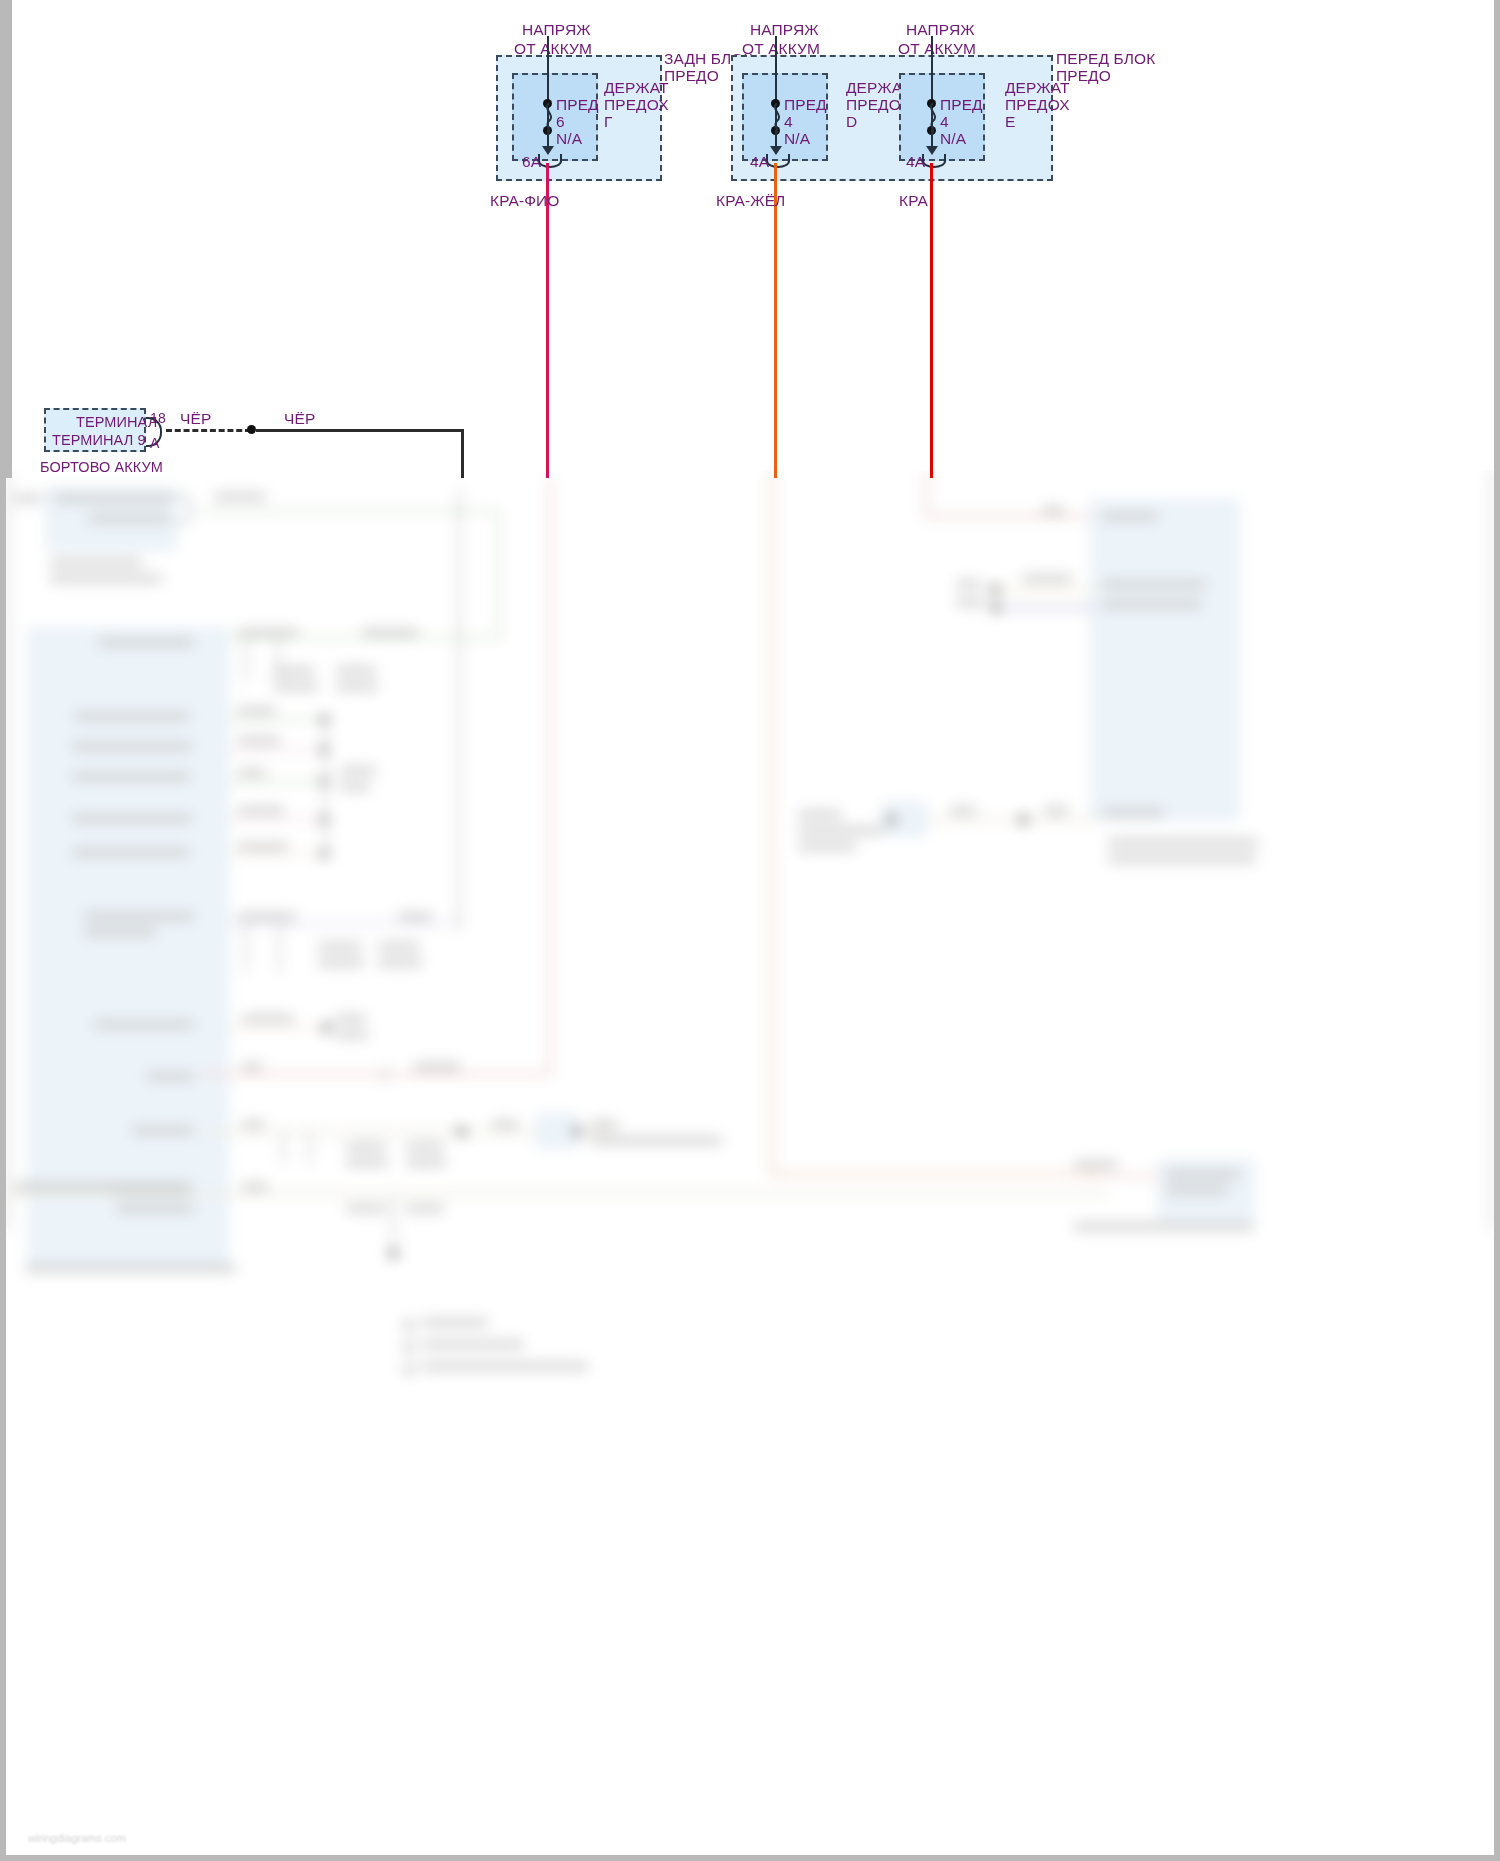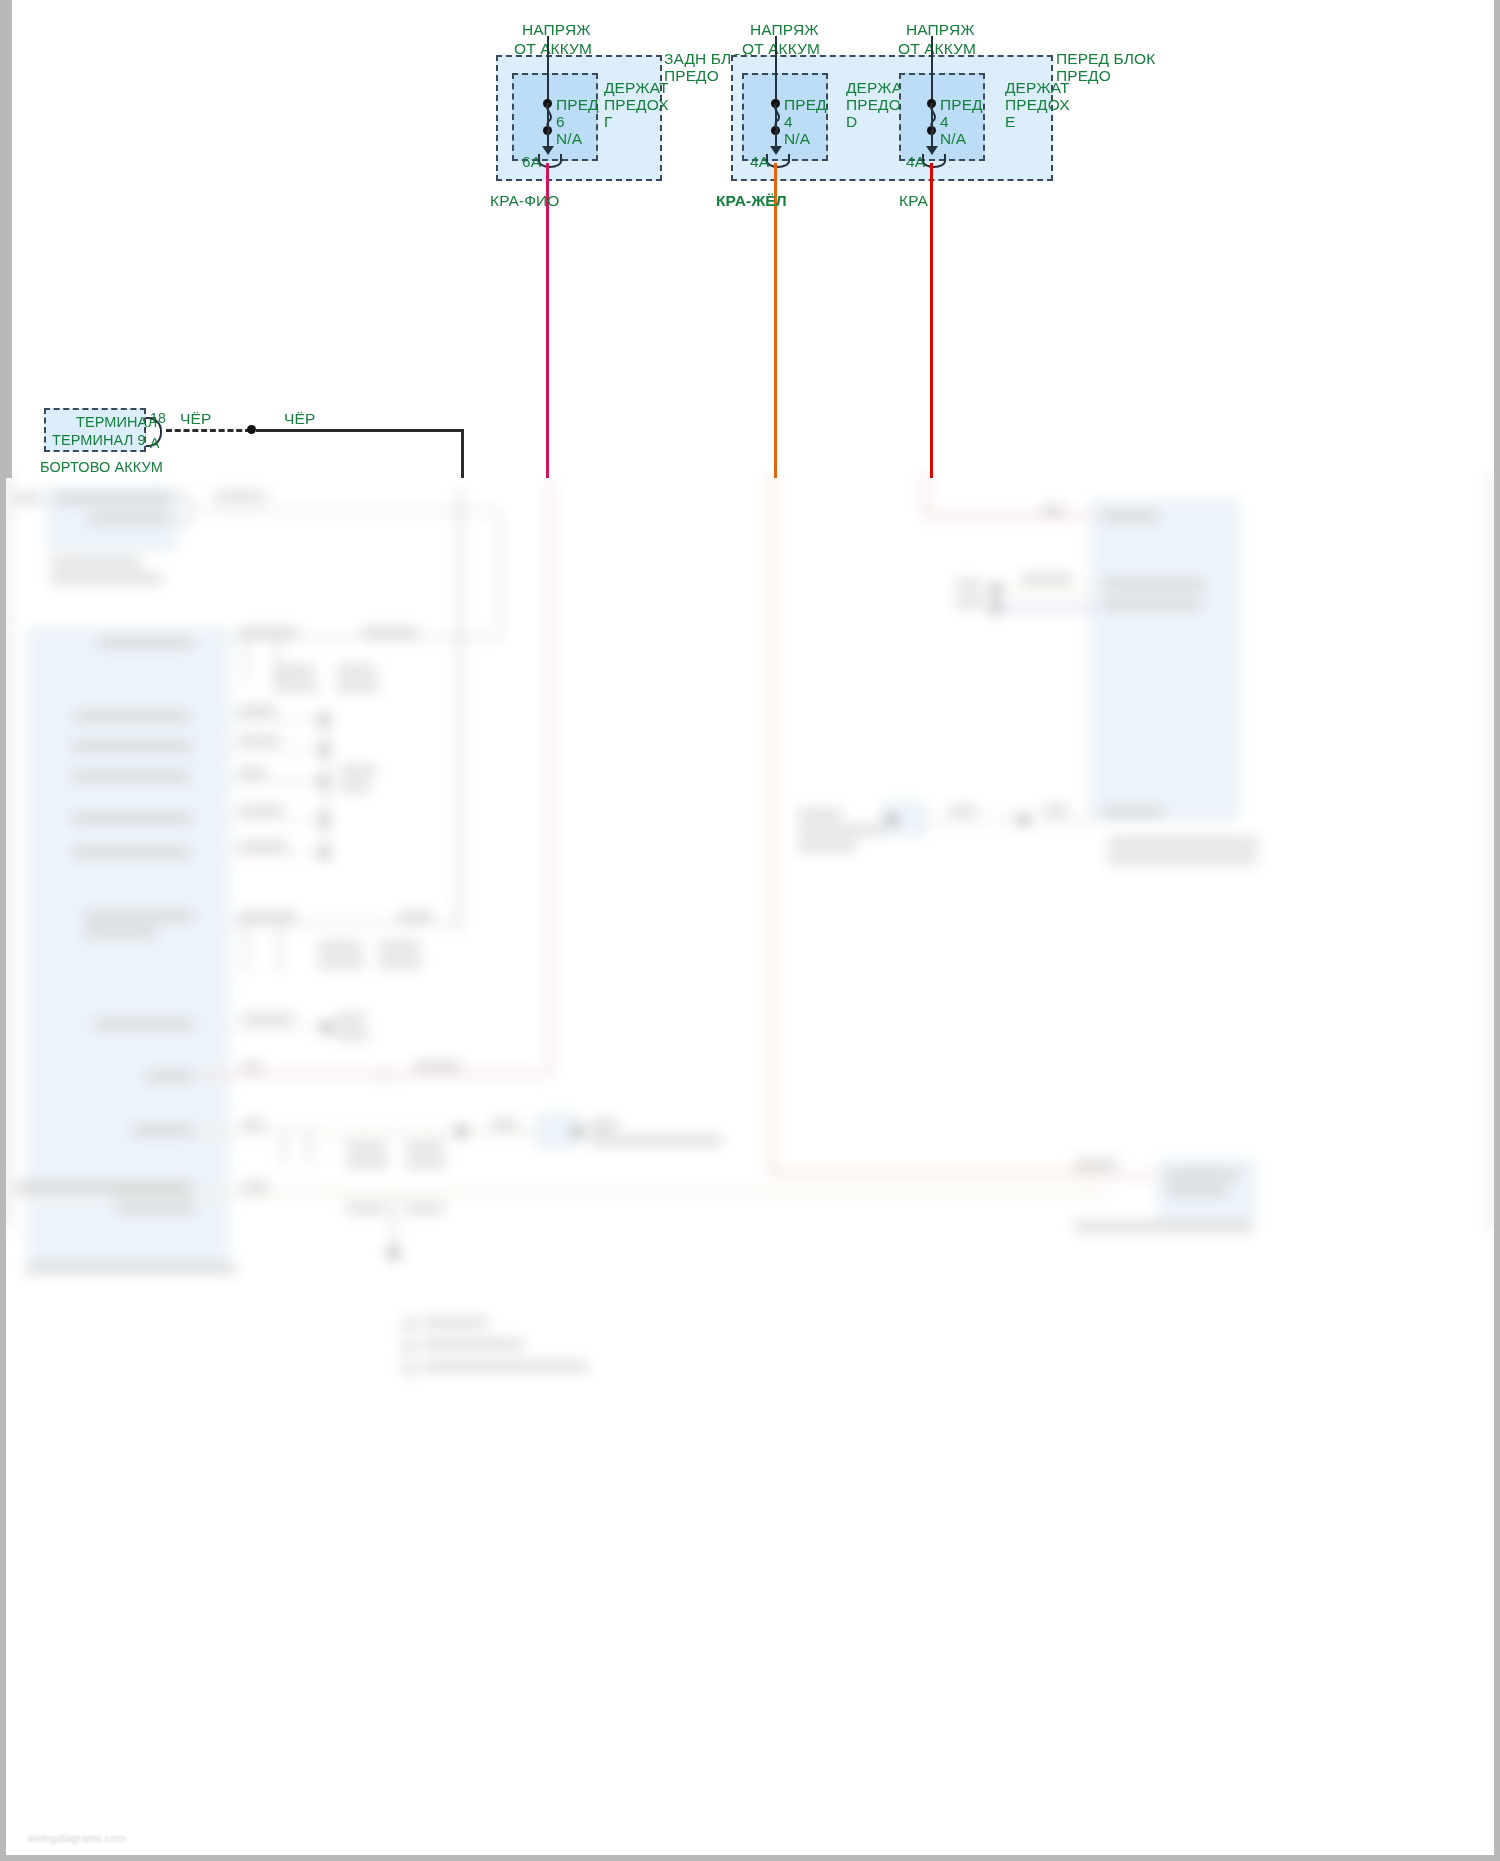"НАПРЯЖ" .txt { color: #15803d -> #701a75 }
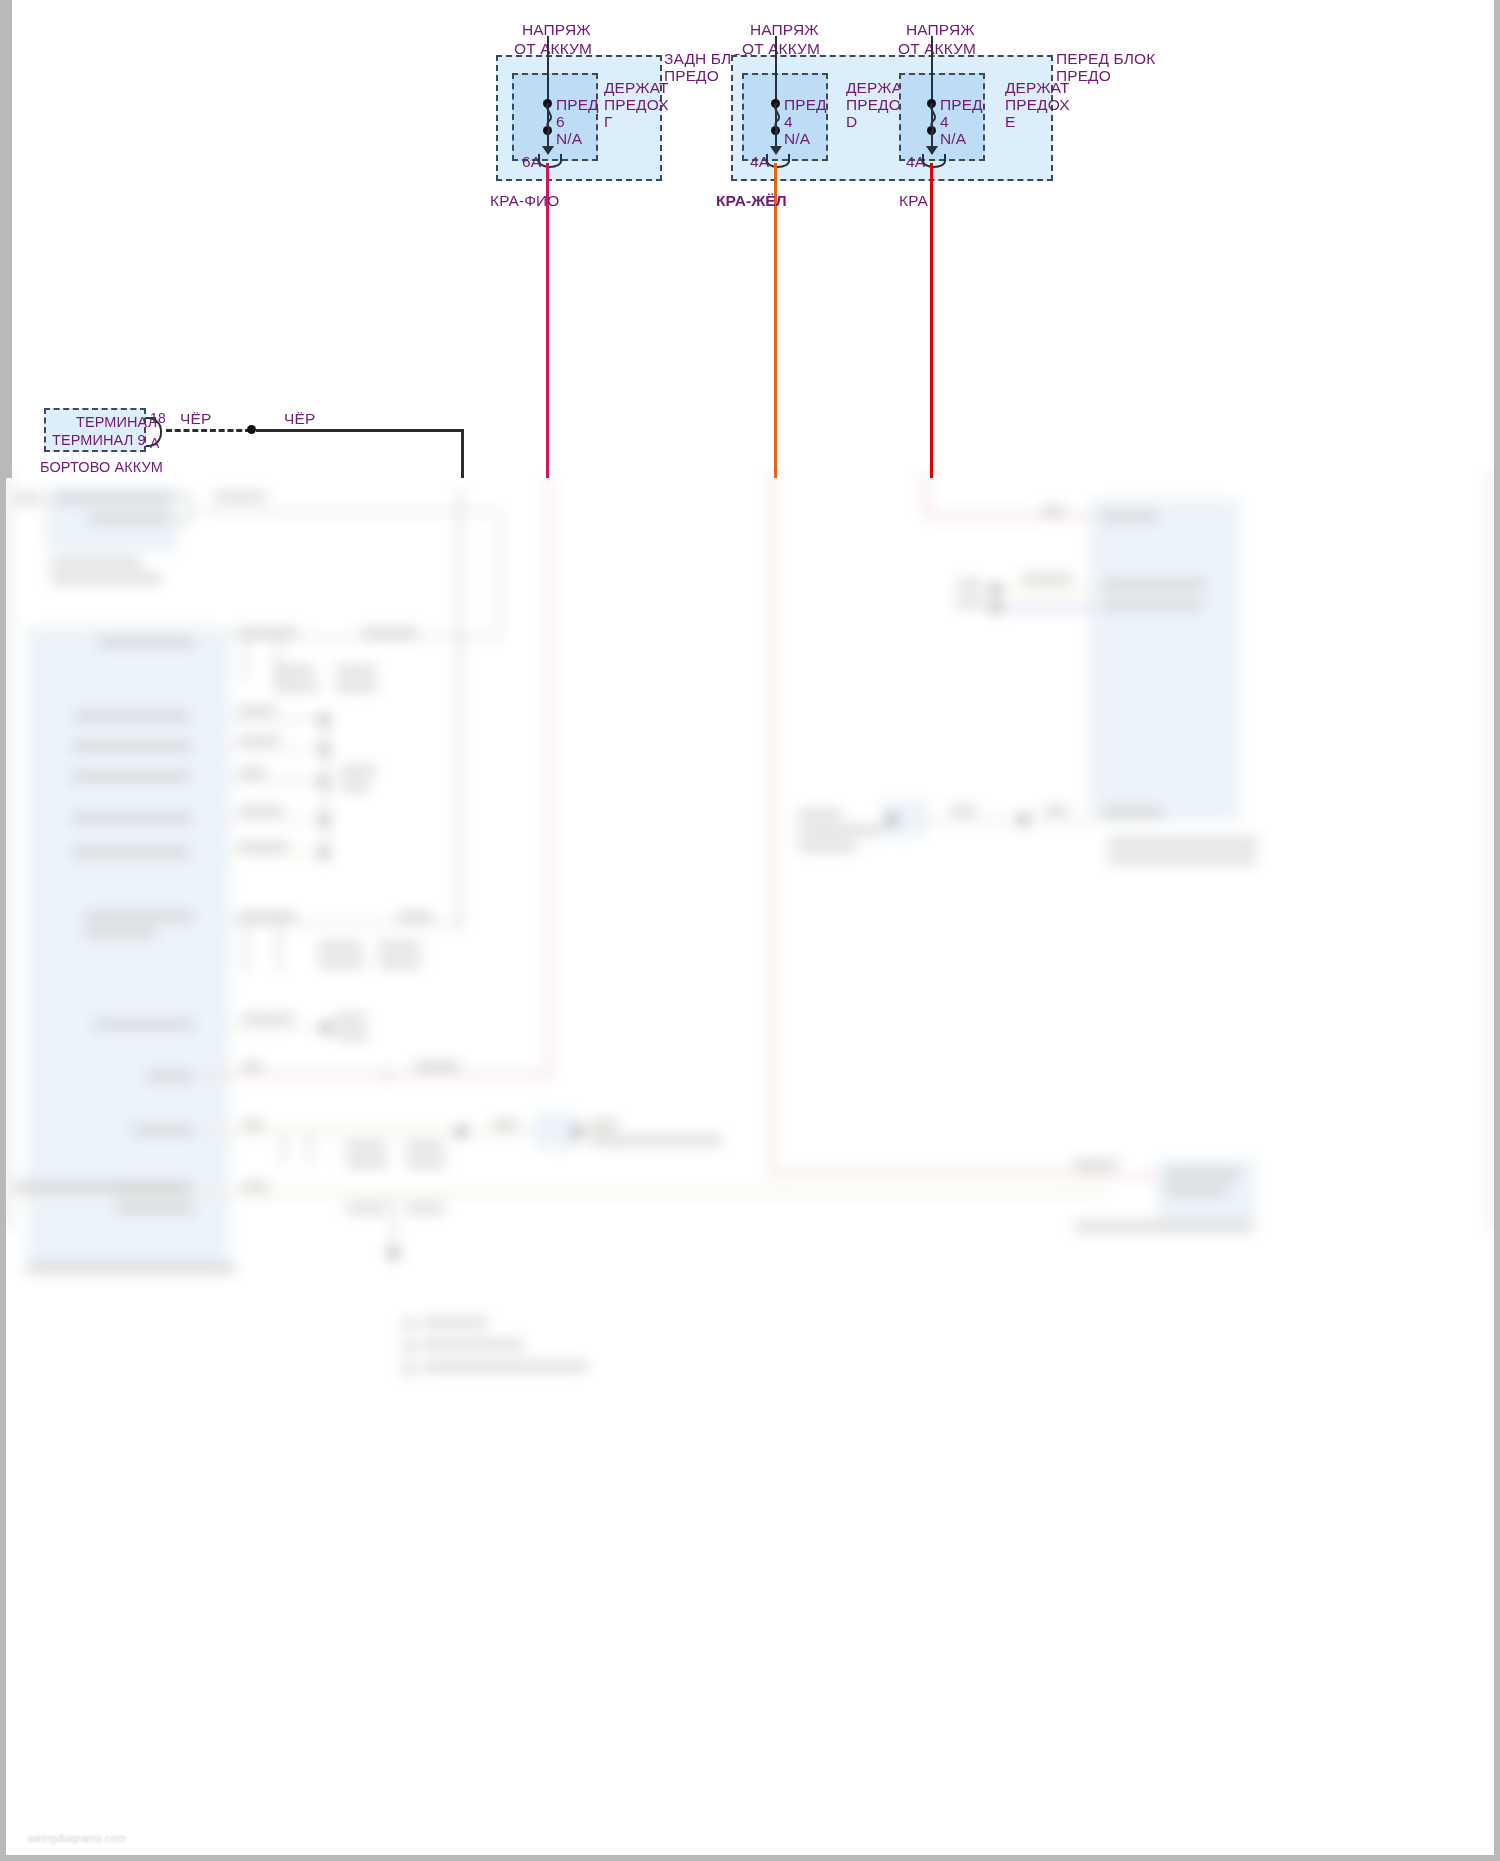"КРА-ЖЁЛ" div.abs { font-weight: bold -> none }
